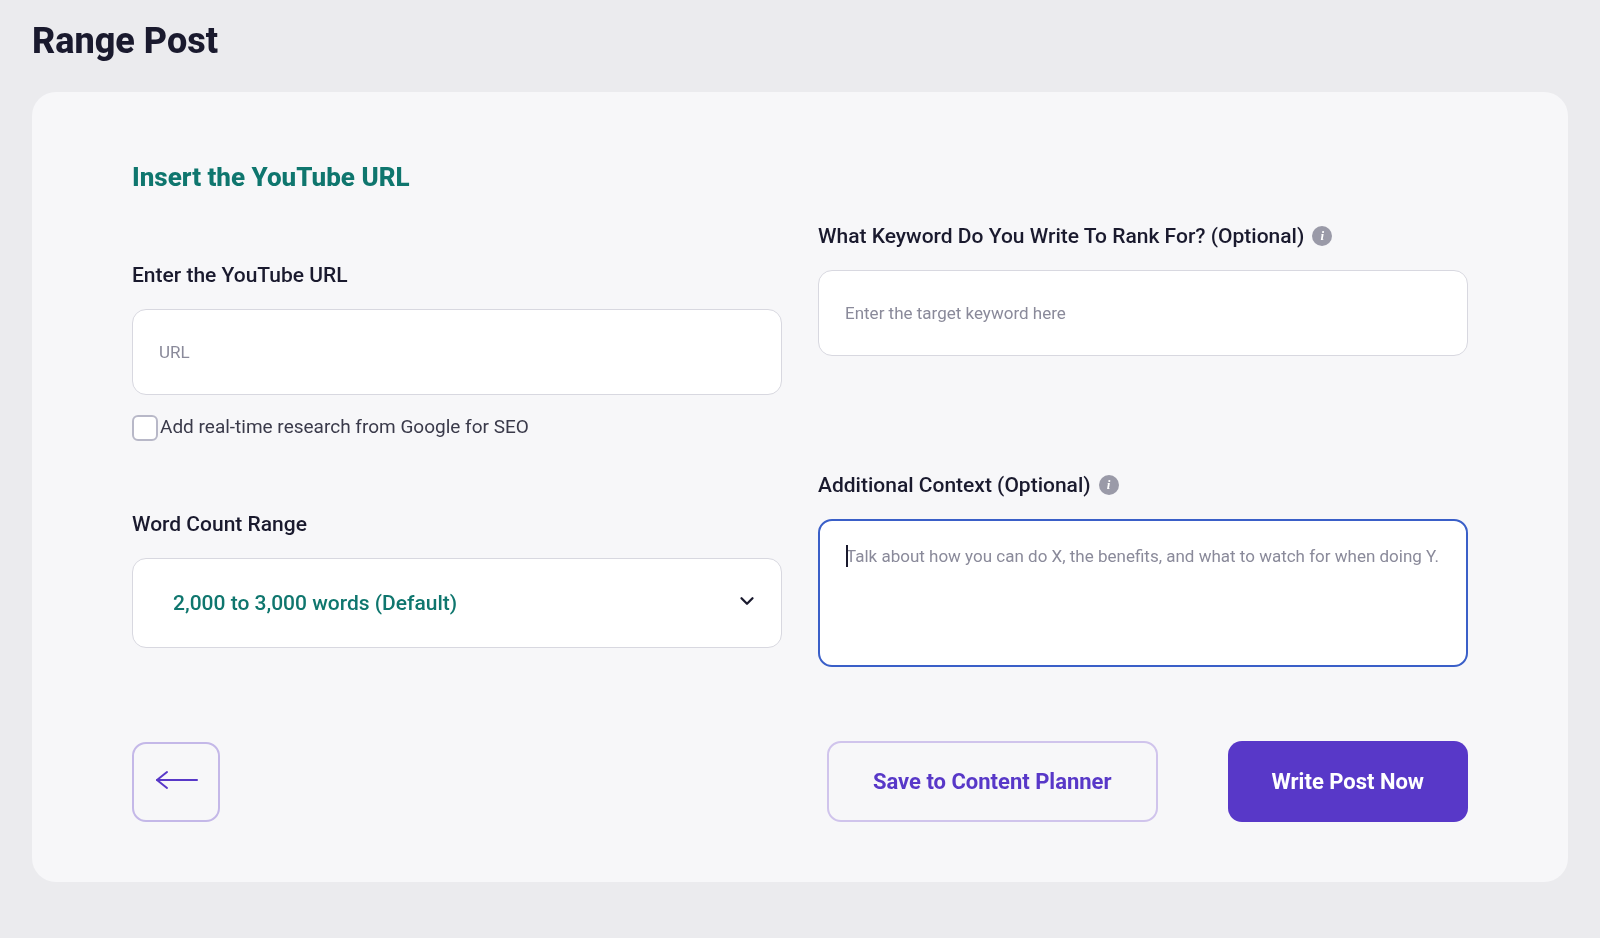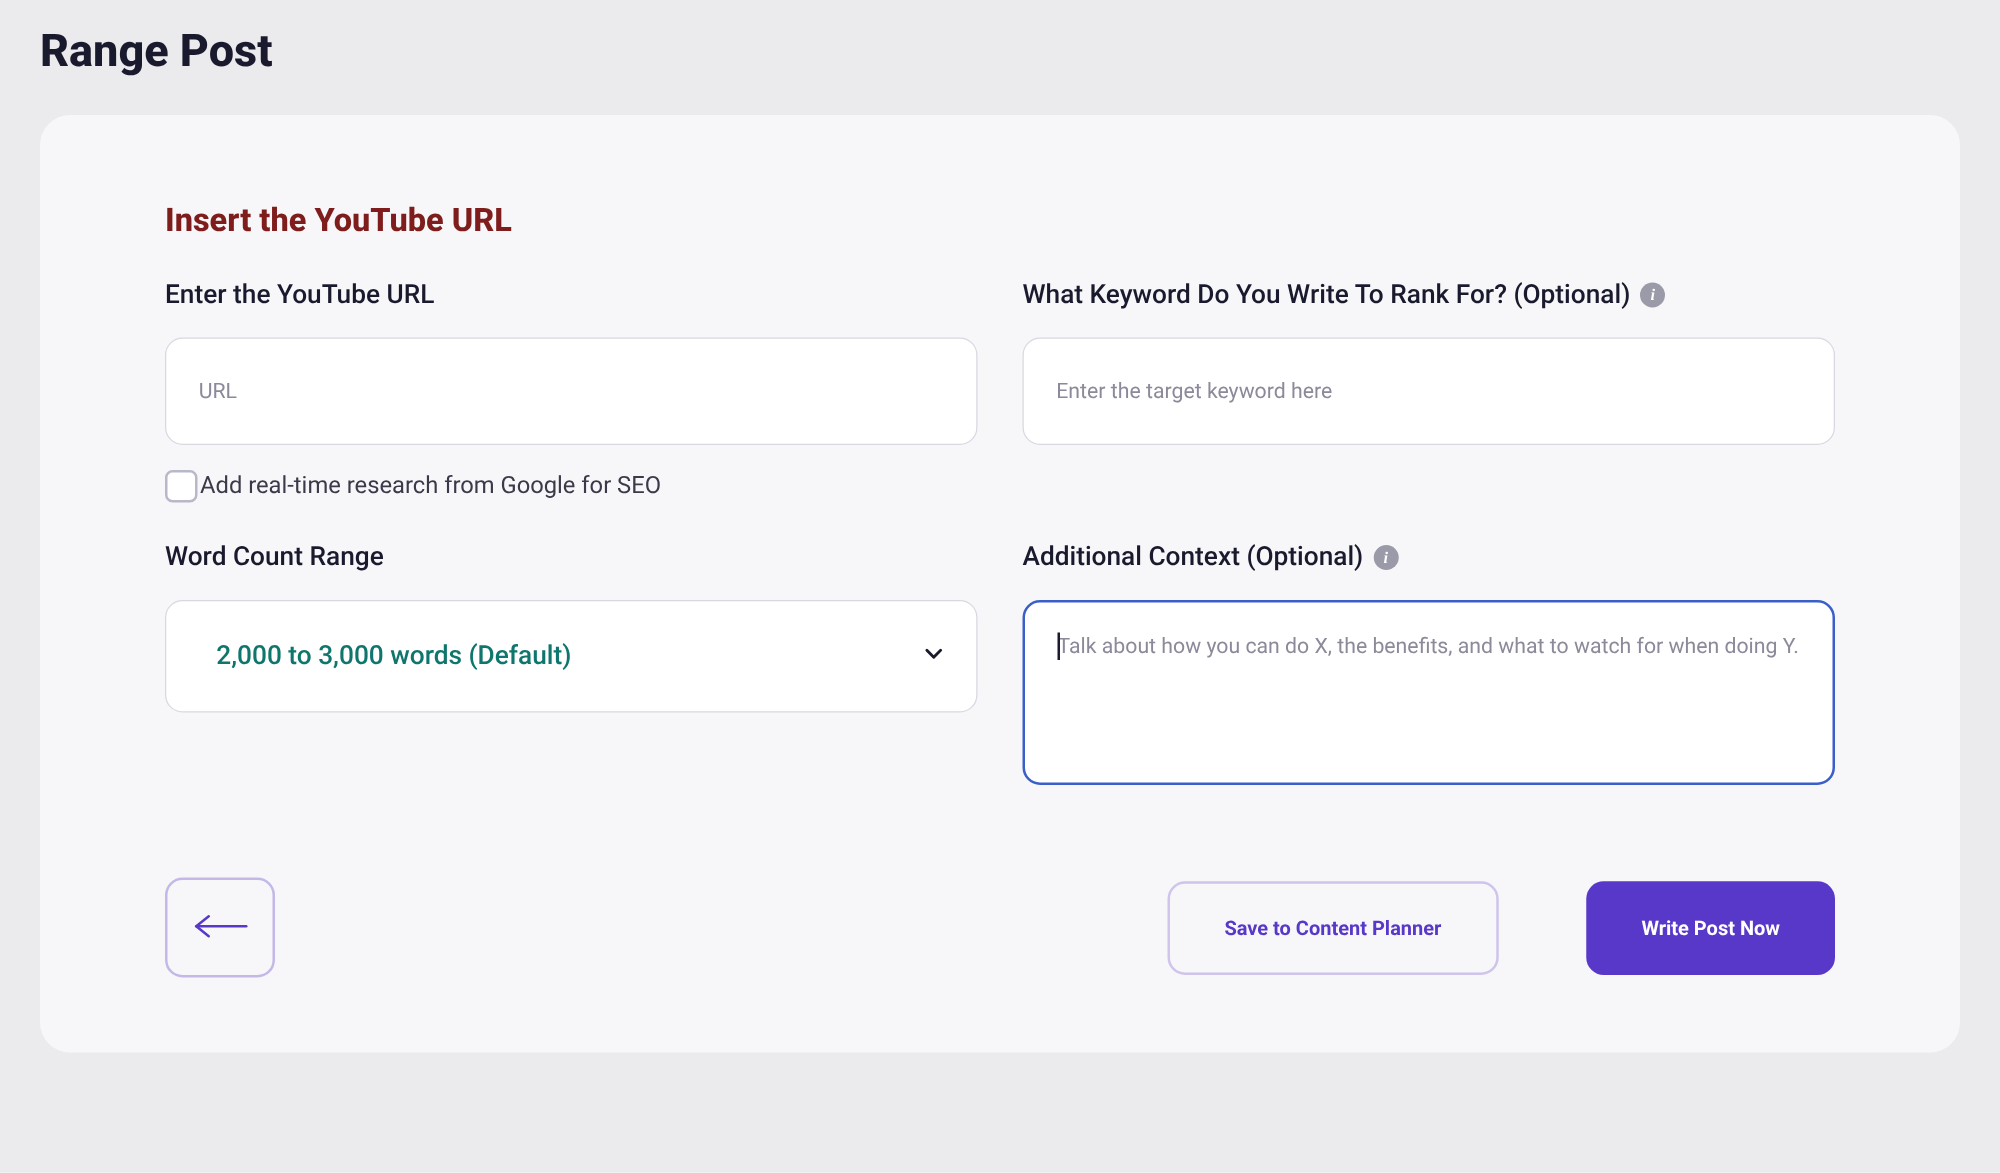"Insert the YouTube URL" .section-title { color: #7f1d1d -> #0f766e }
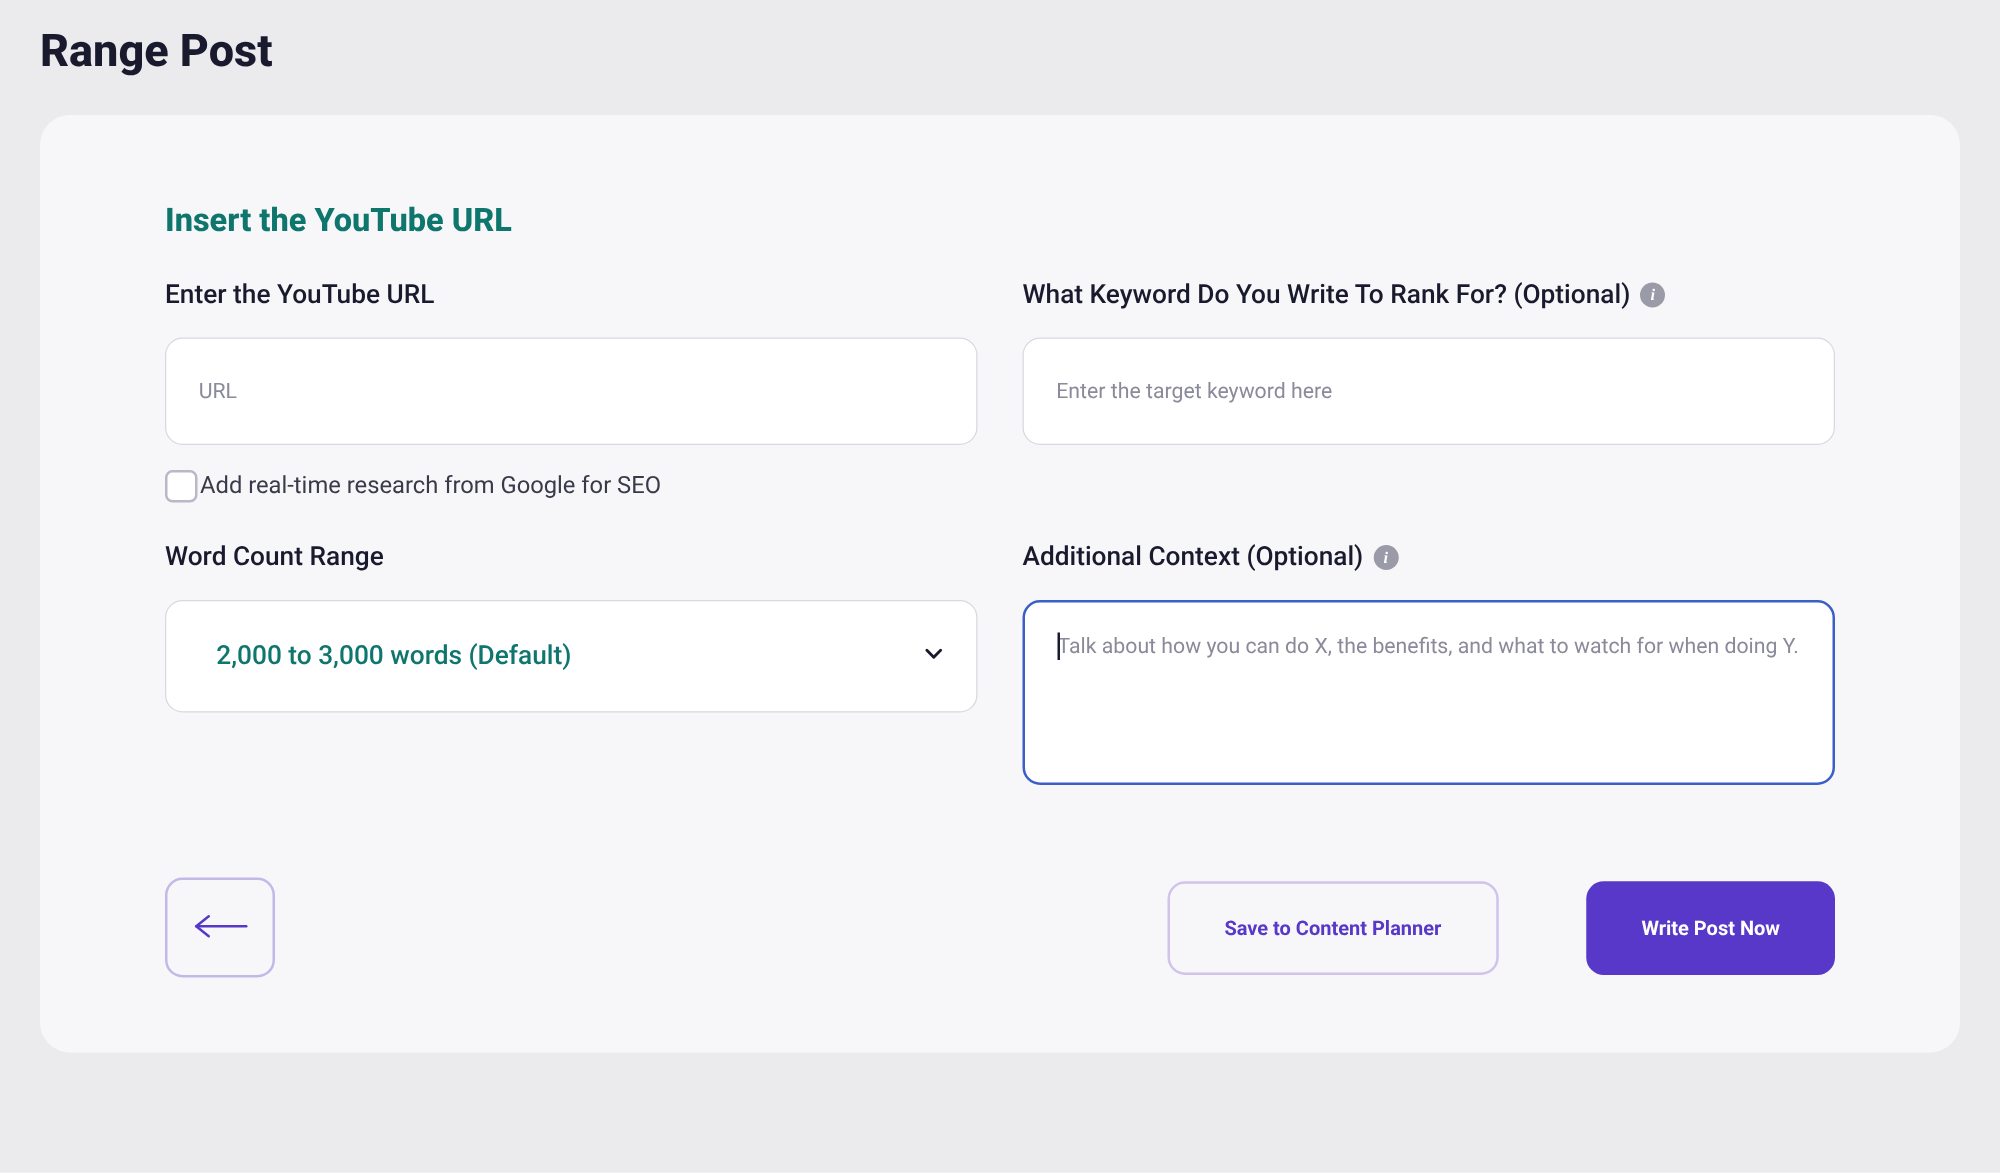"Enter the YouTube URL" .row-block { margin-top: none -> 39px }
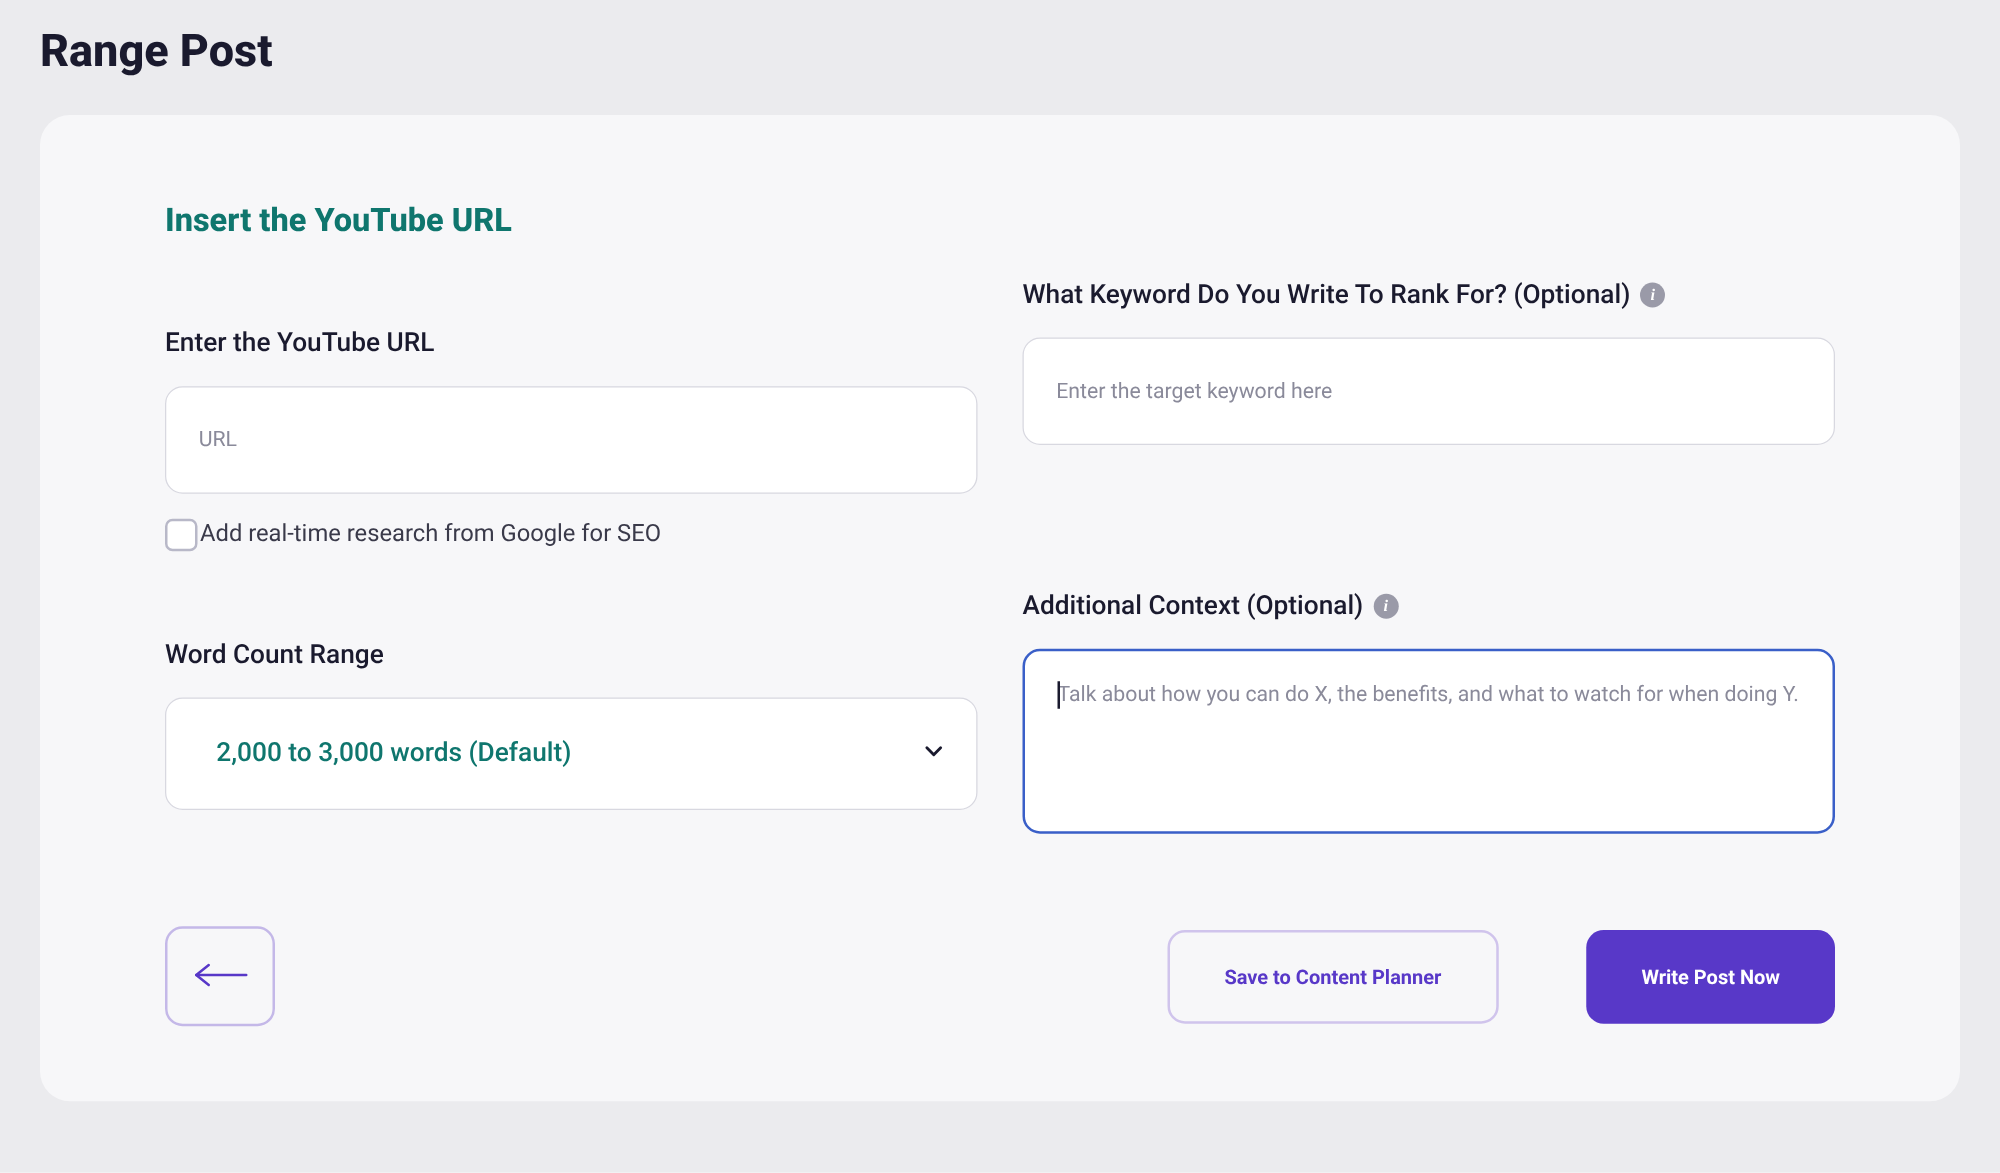"Save to Content Planner" .btn { font-size: 16px -> 22px }
